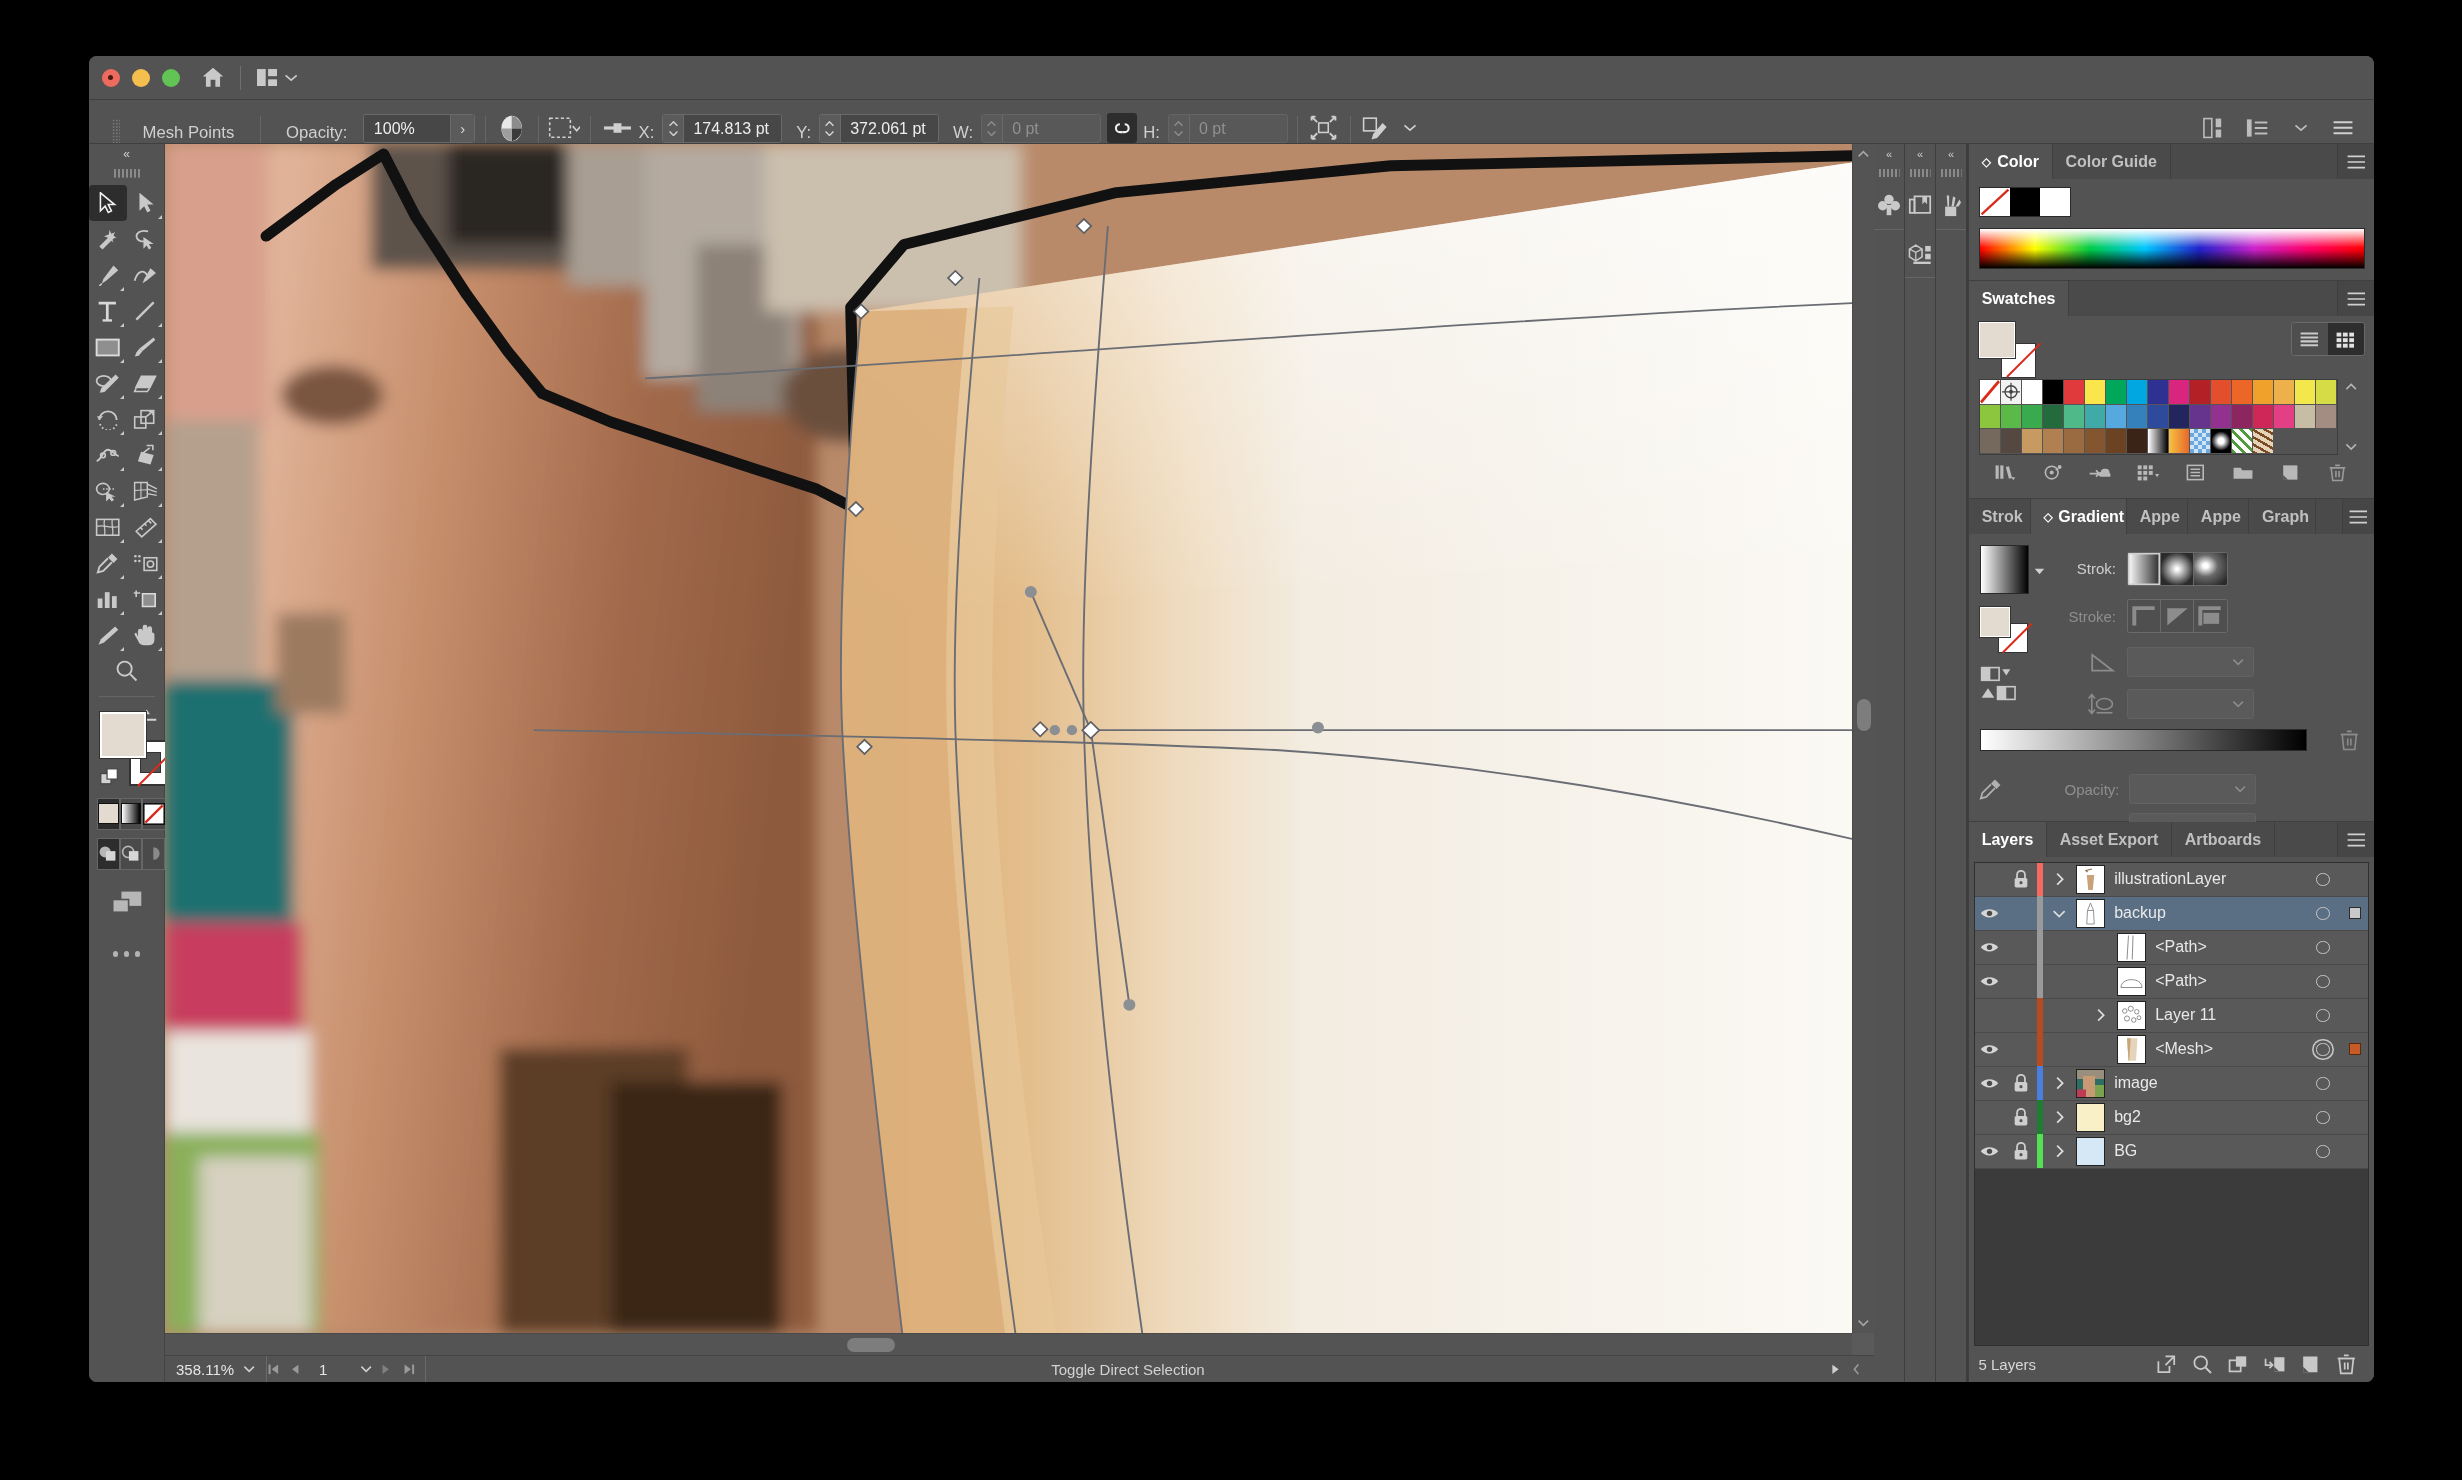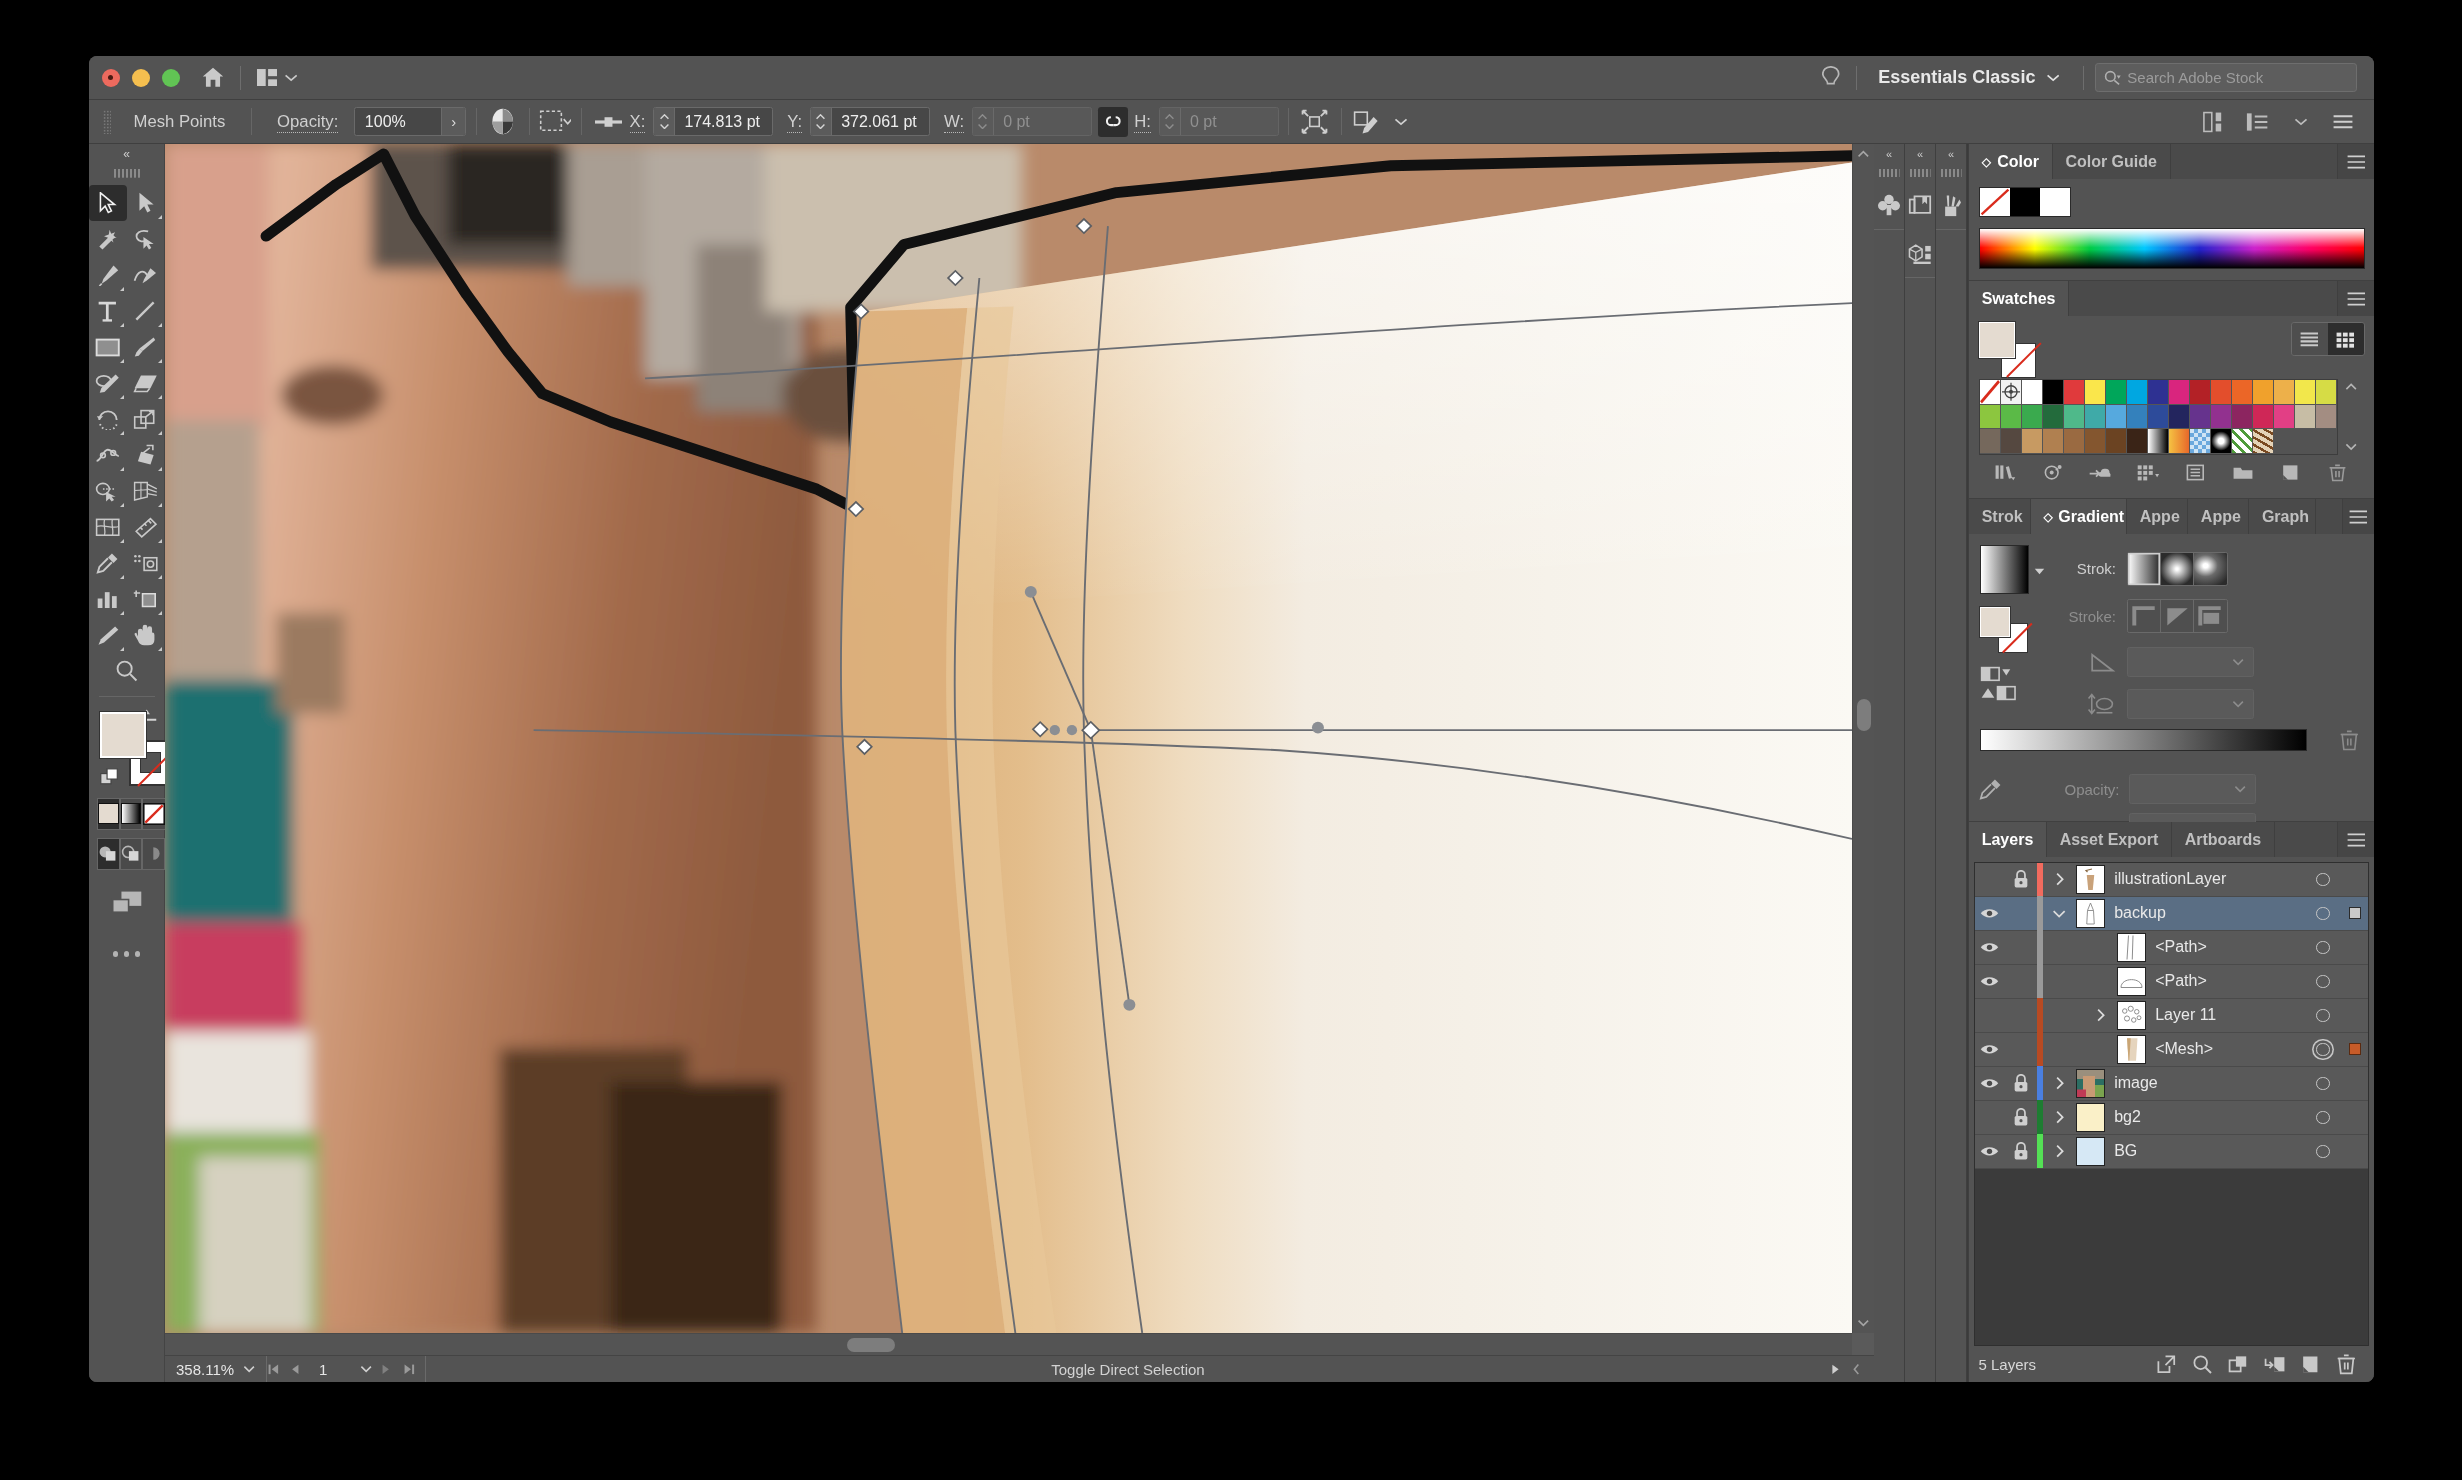"Essentials Classic" div.tb-right { html: <div> <div> <svg> <path></path> </svg> </div> <div></div> <div> <span>Essentials Classic</span> <svg> <path></path> </svg> </div> <div></div> <div> <svg> <circle></circle> <path></path> <path></path> </svg> <span>Search Adobe Stock</span> </div> </div> -> none }
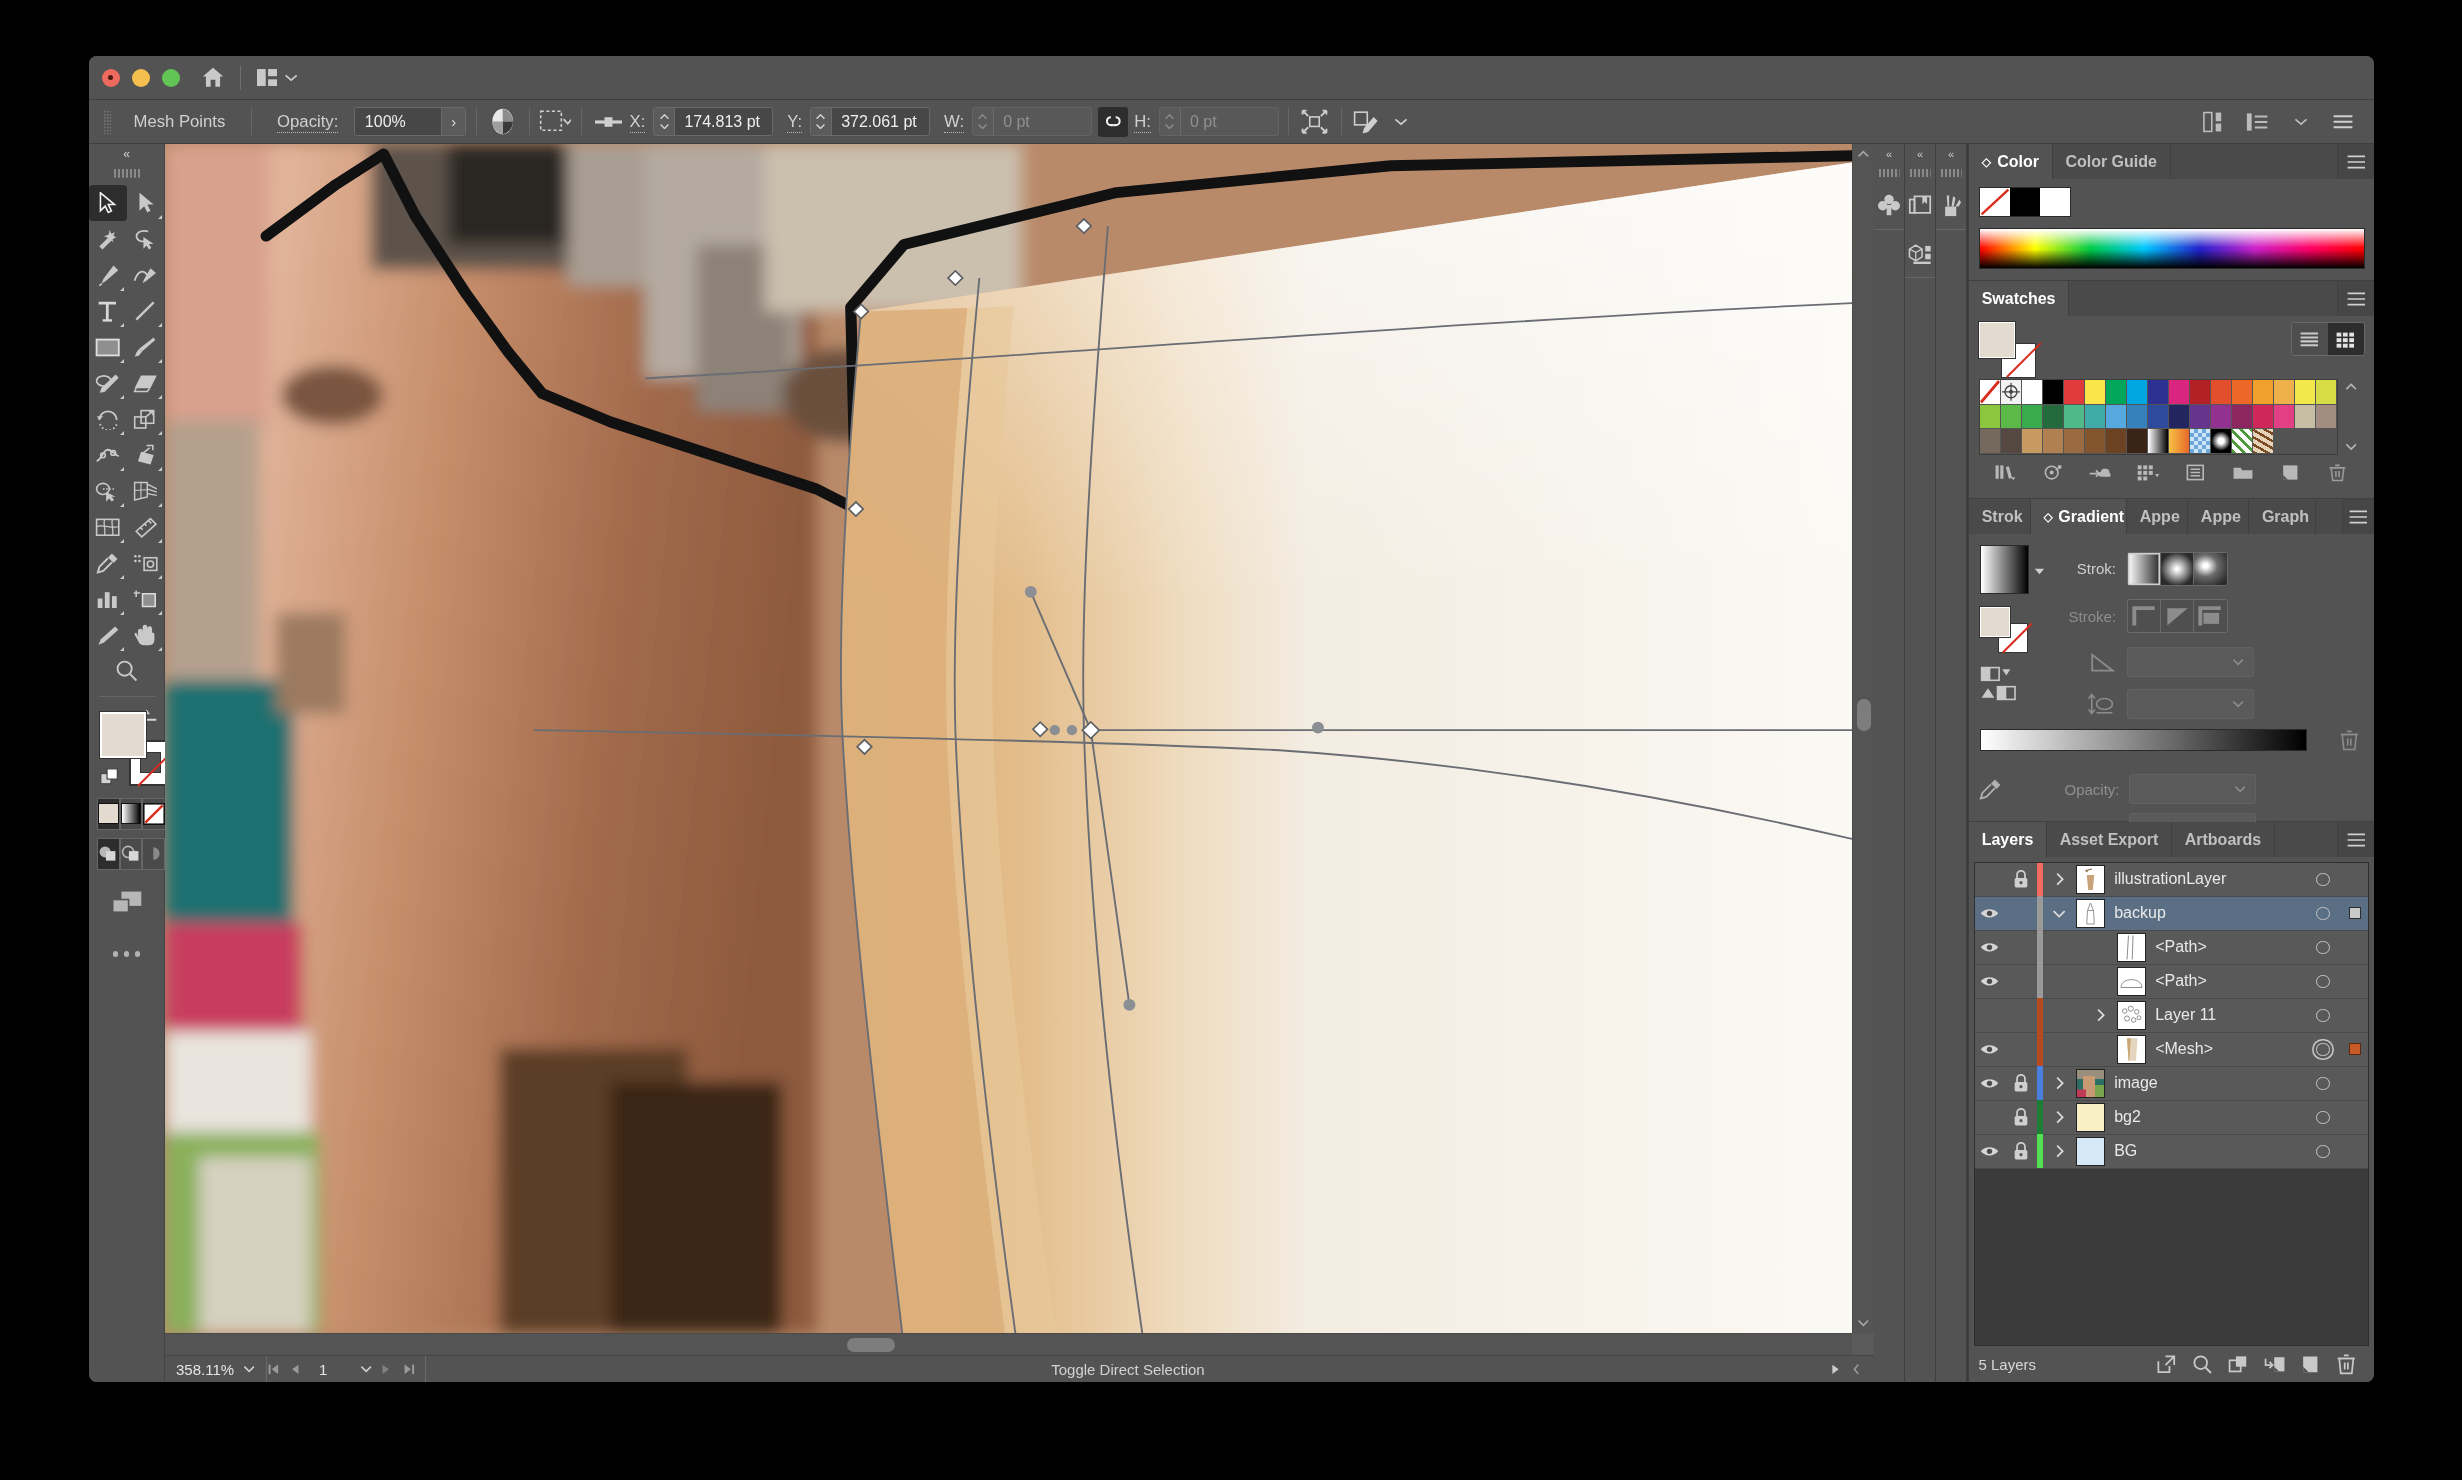"Mesh Points" .controlbar { align-items: center -> flex-end; padding-left: 11px -> 20px }
